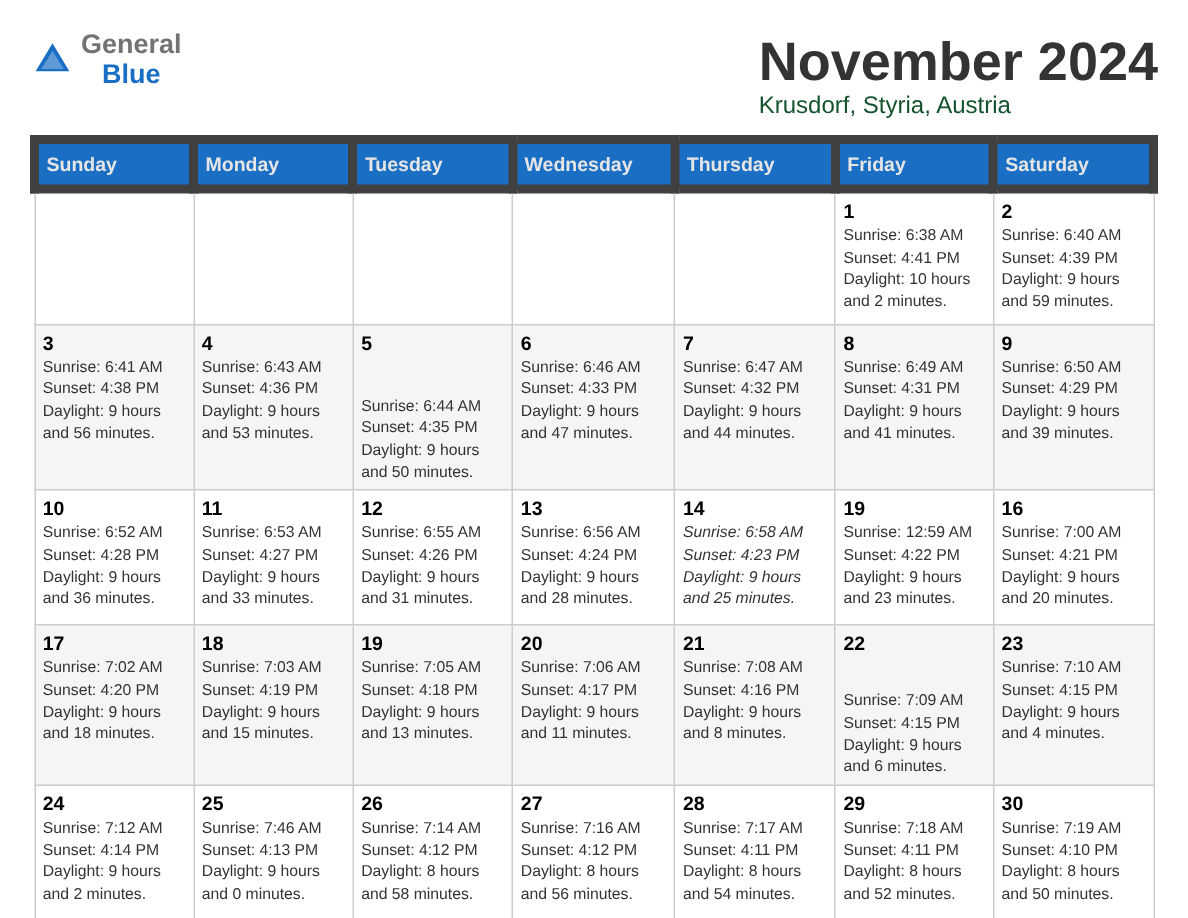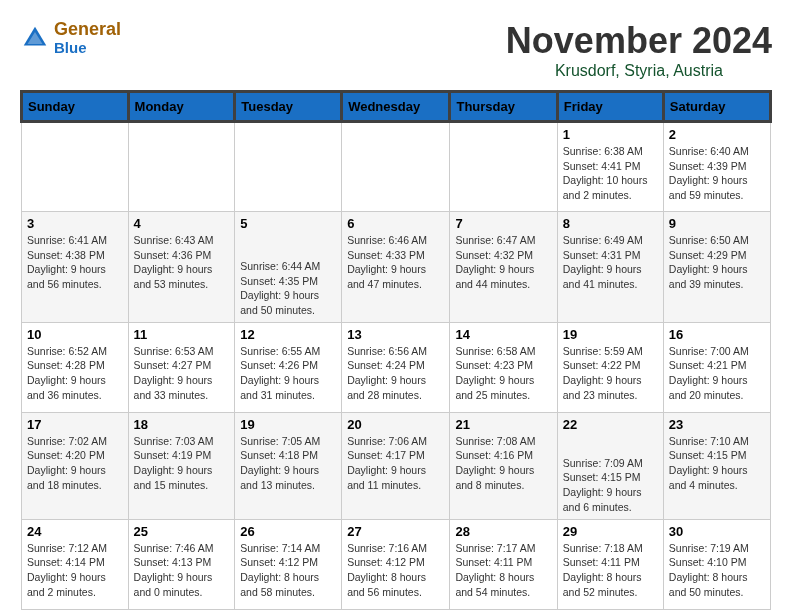"General" .logo-general { color: #a16207 -> #737373 }
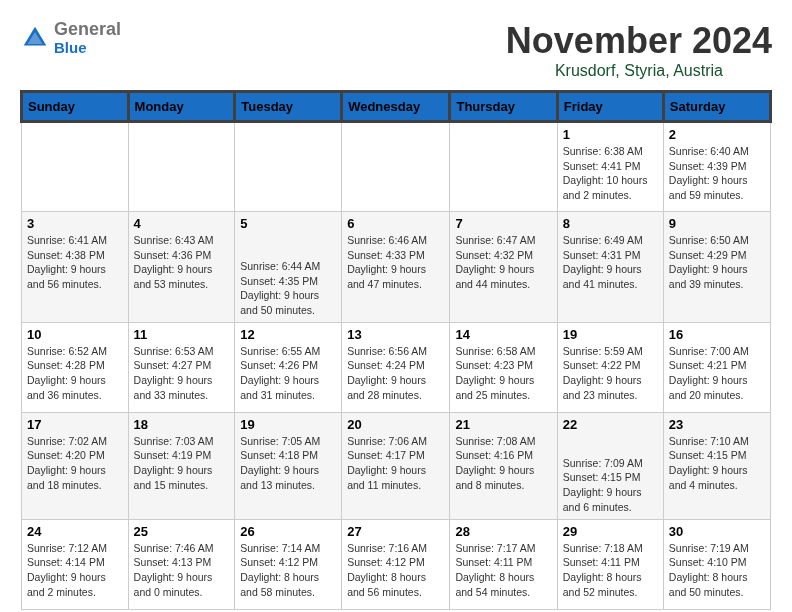"Blue" .logo-blue { font-size: 15px -> 18px; text-align: none -> center }
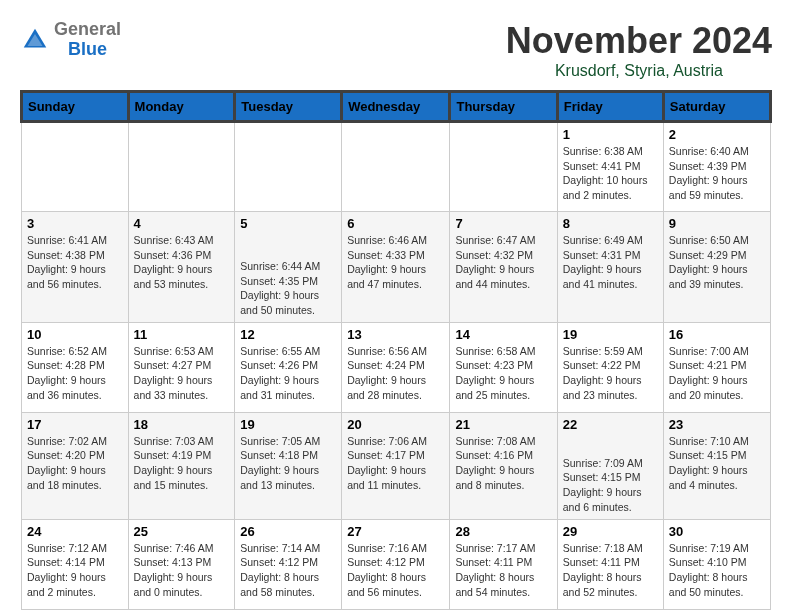"November 2024" .title-block { text-align: center -> left }
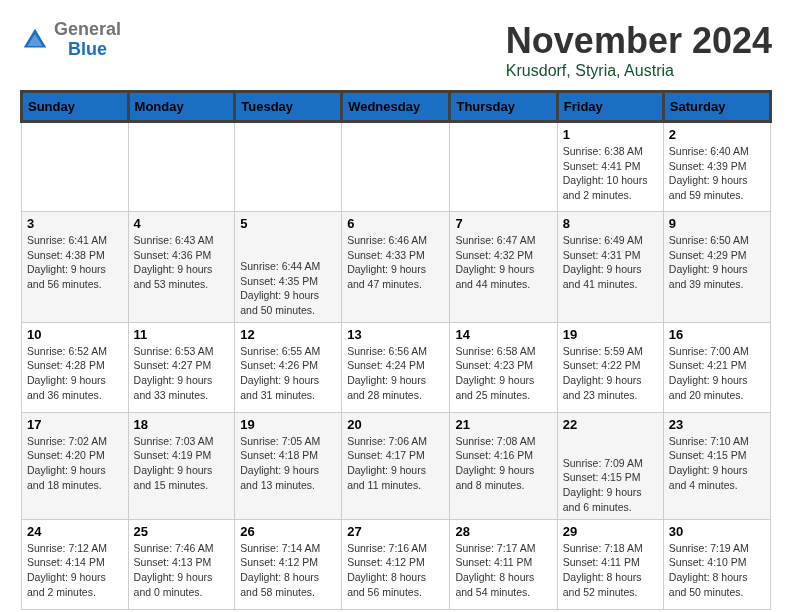"Sunday" thead th { border: 3px solid #404040 -> 6px solid #404040; color: #000000 -> #e5e5e5 }
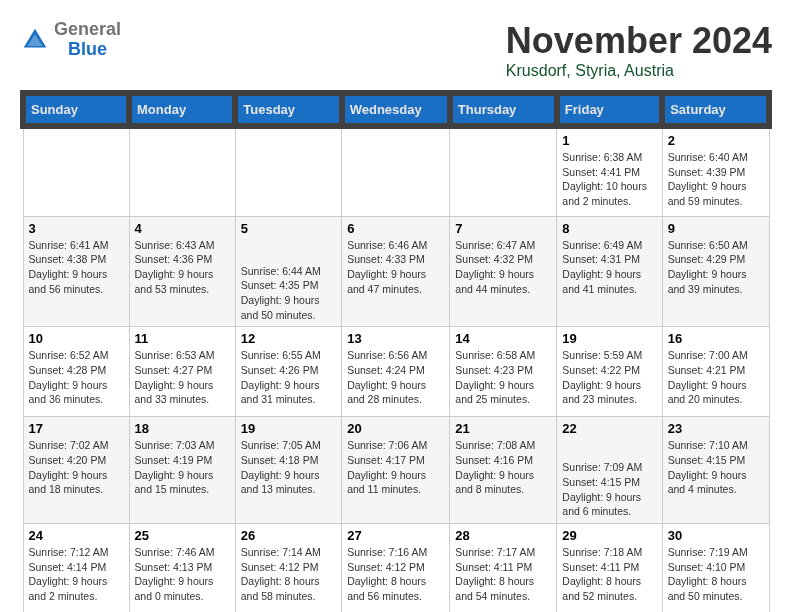"Sunrise: 6:58 AM" div.day-info { font-style: none -> italic }
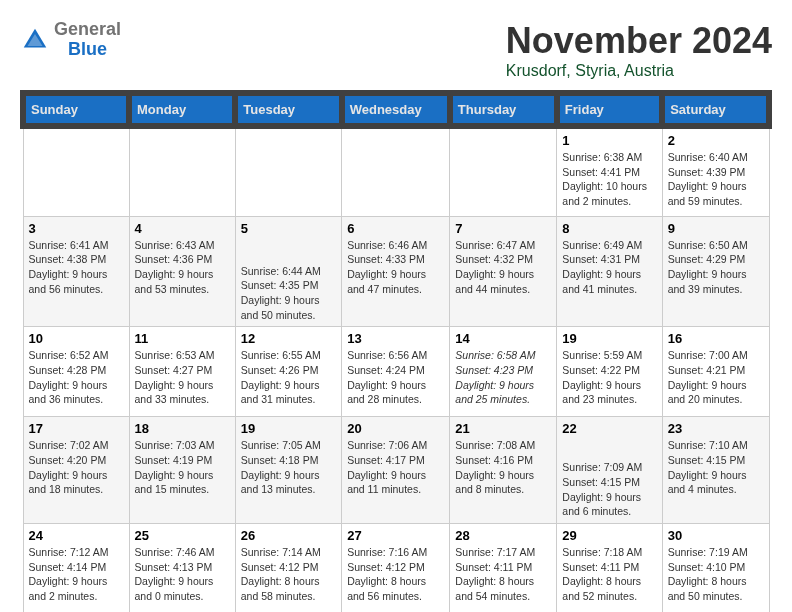"Sunrise: 5:59 AM" div.day-info { text: 5:59 -> 12:59 }
